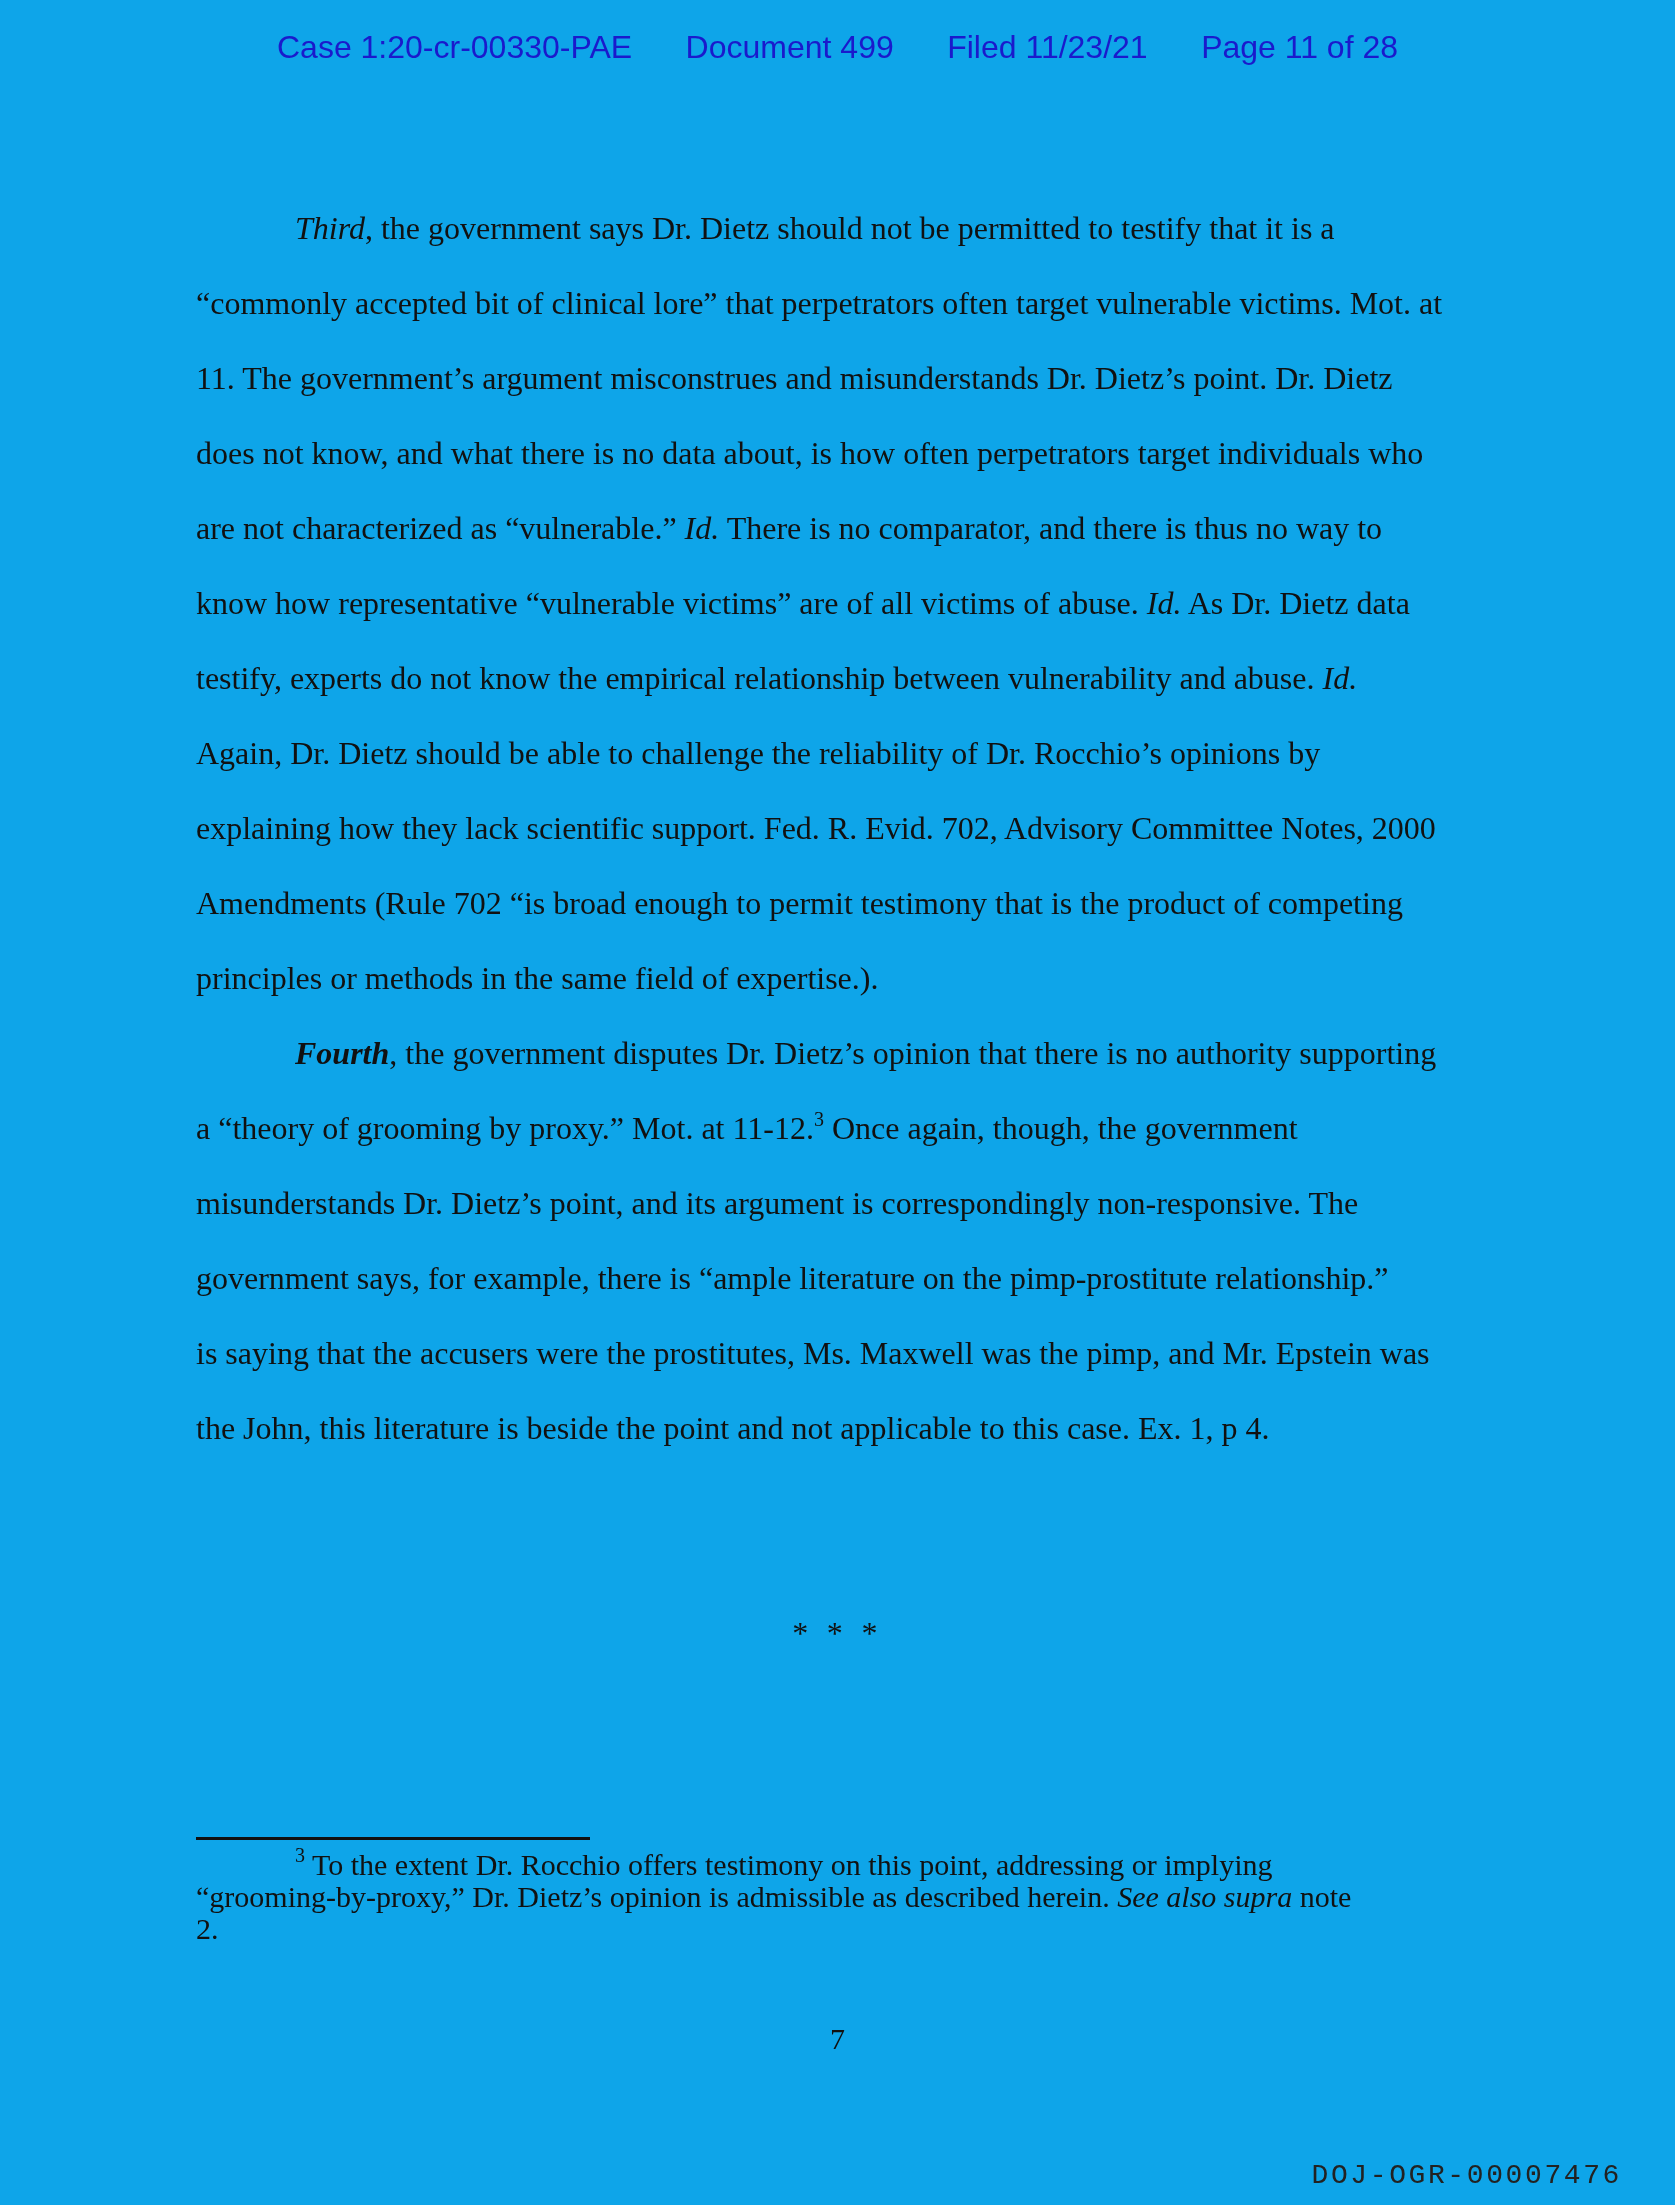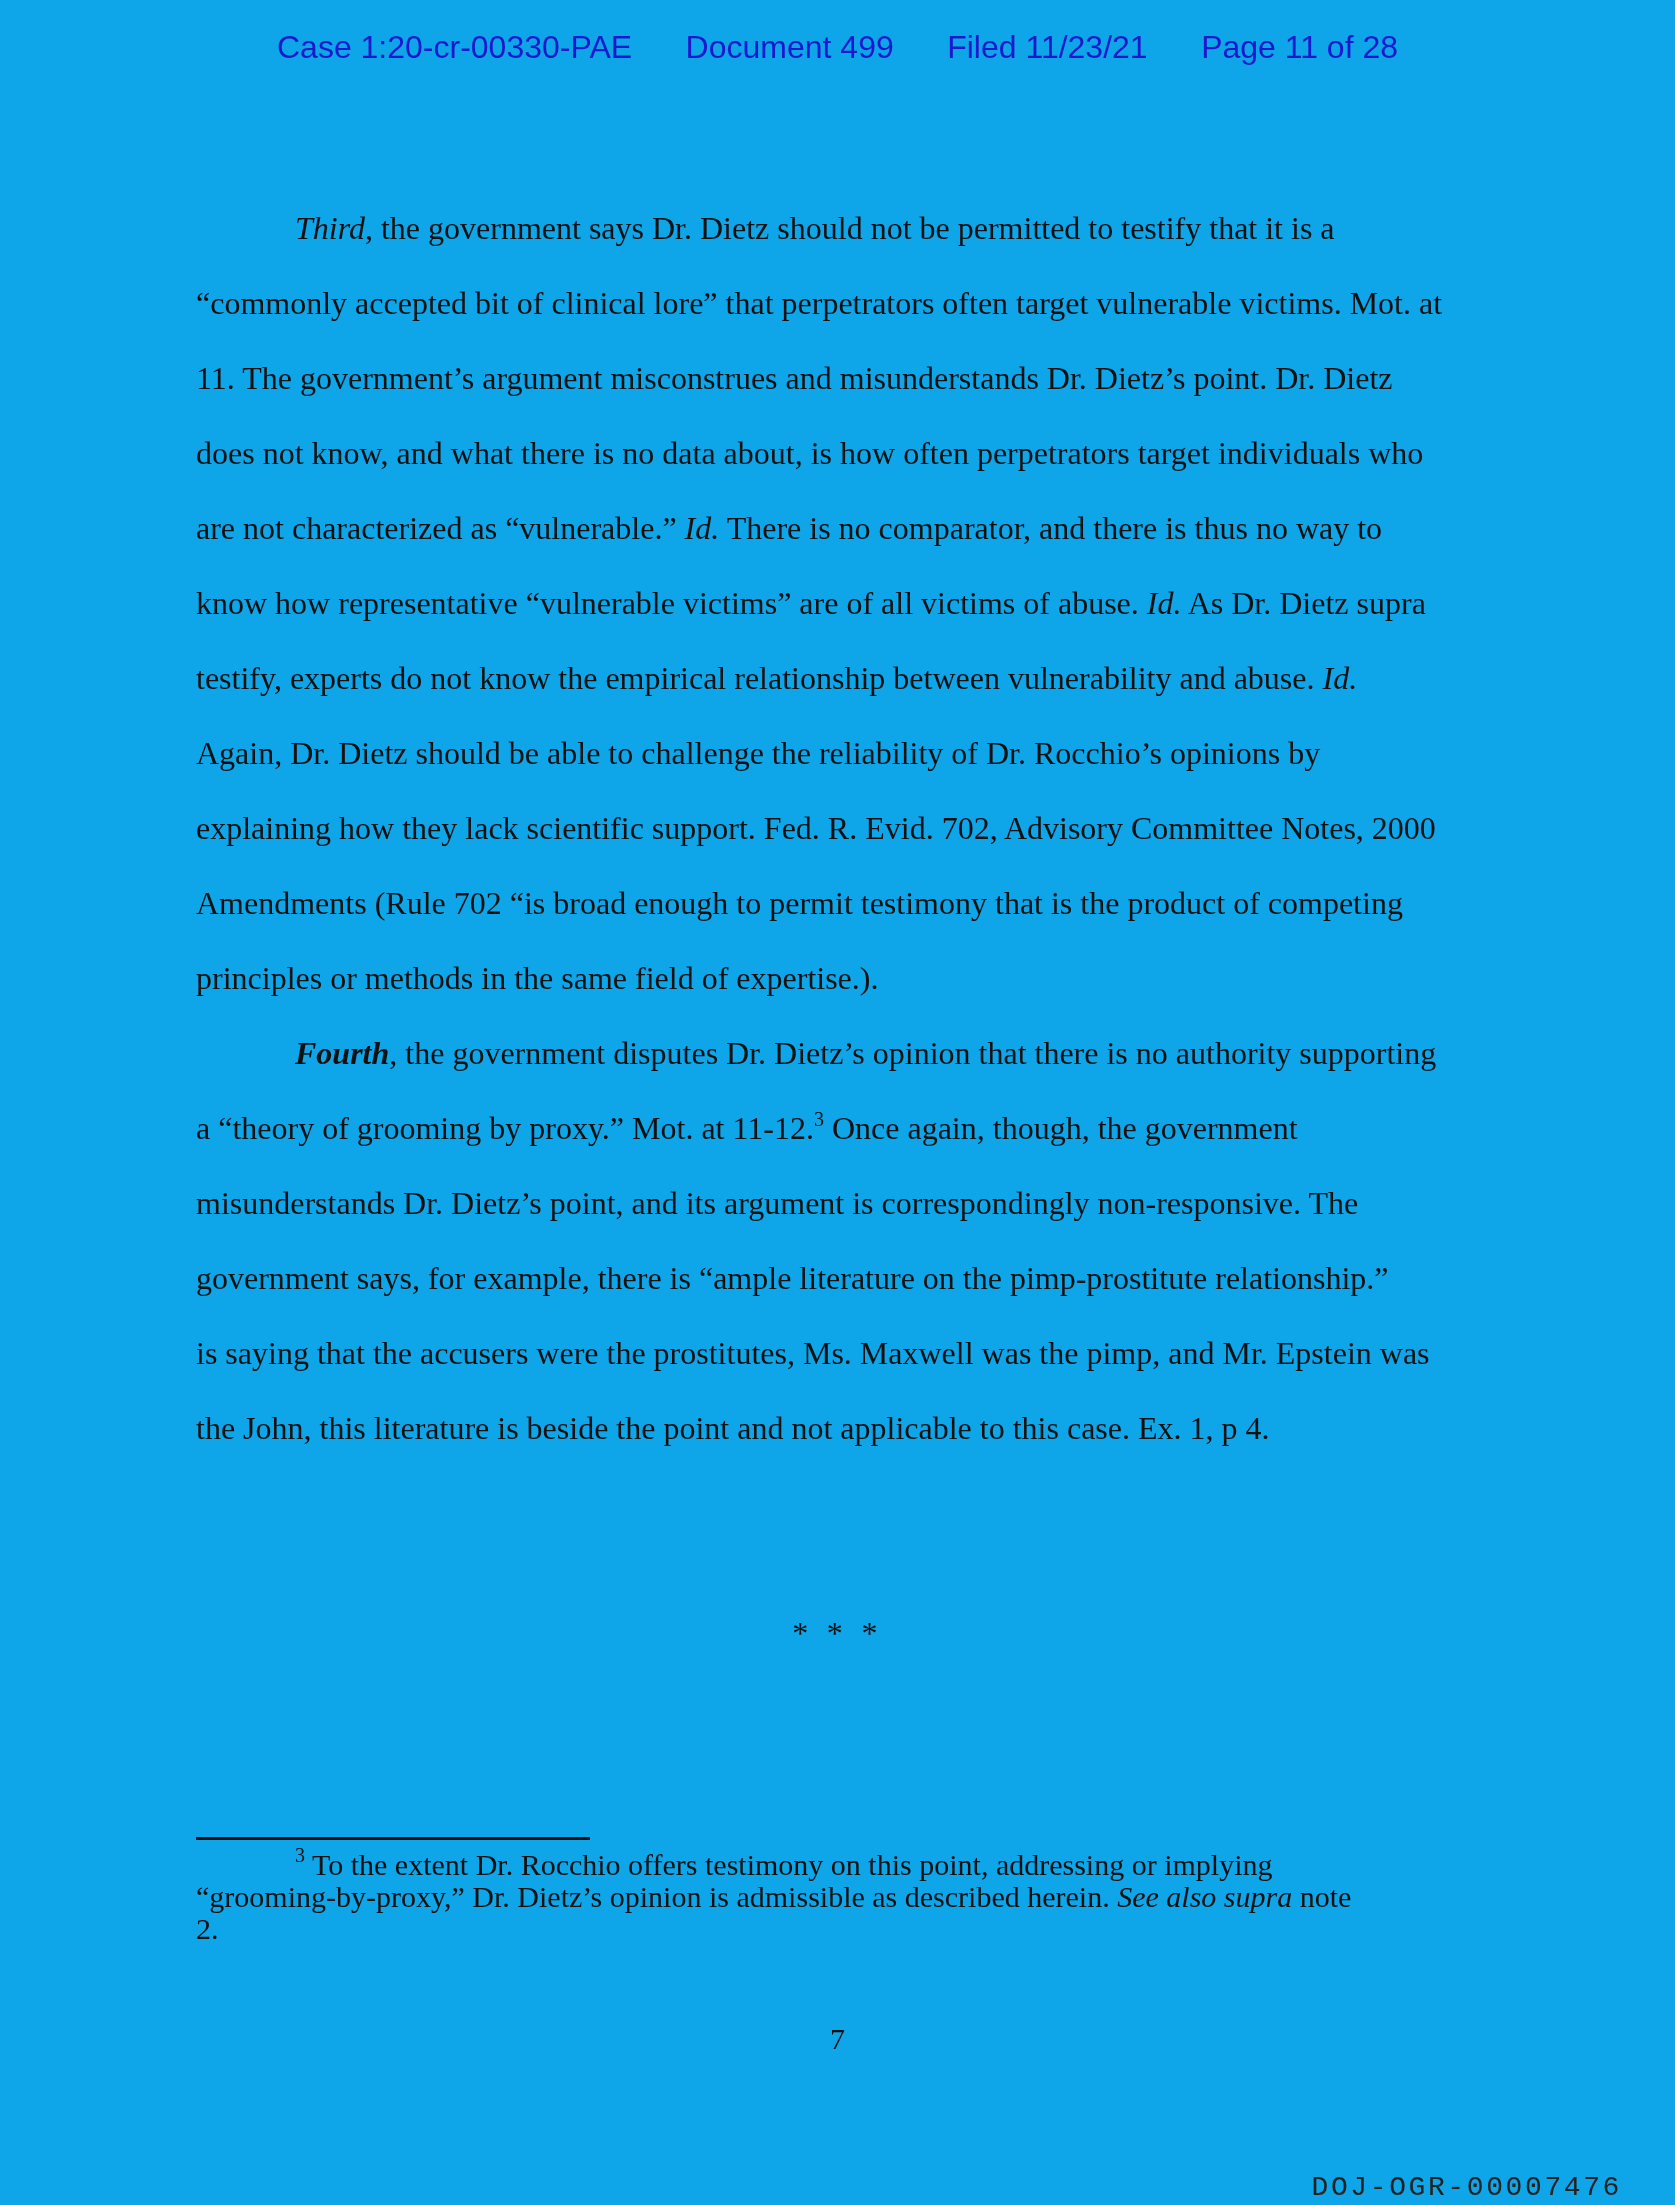"As Dr. Dietz supra" span { text: supra -> data }
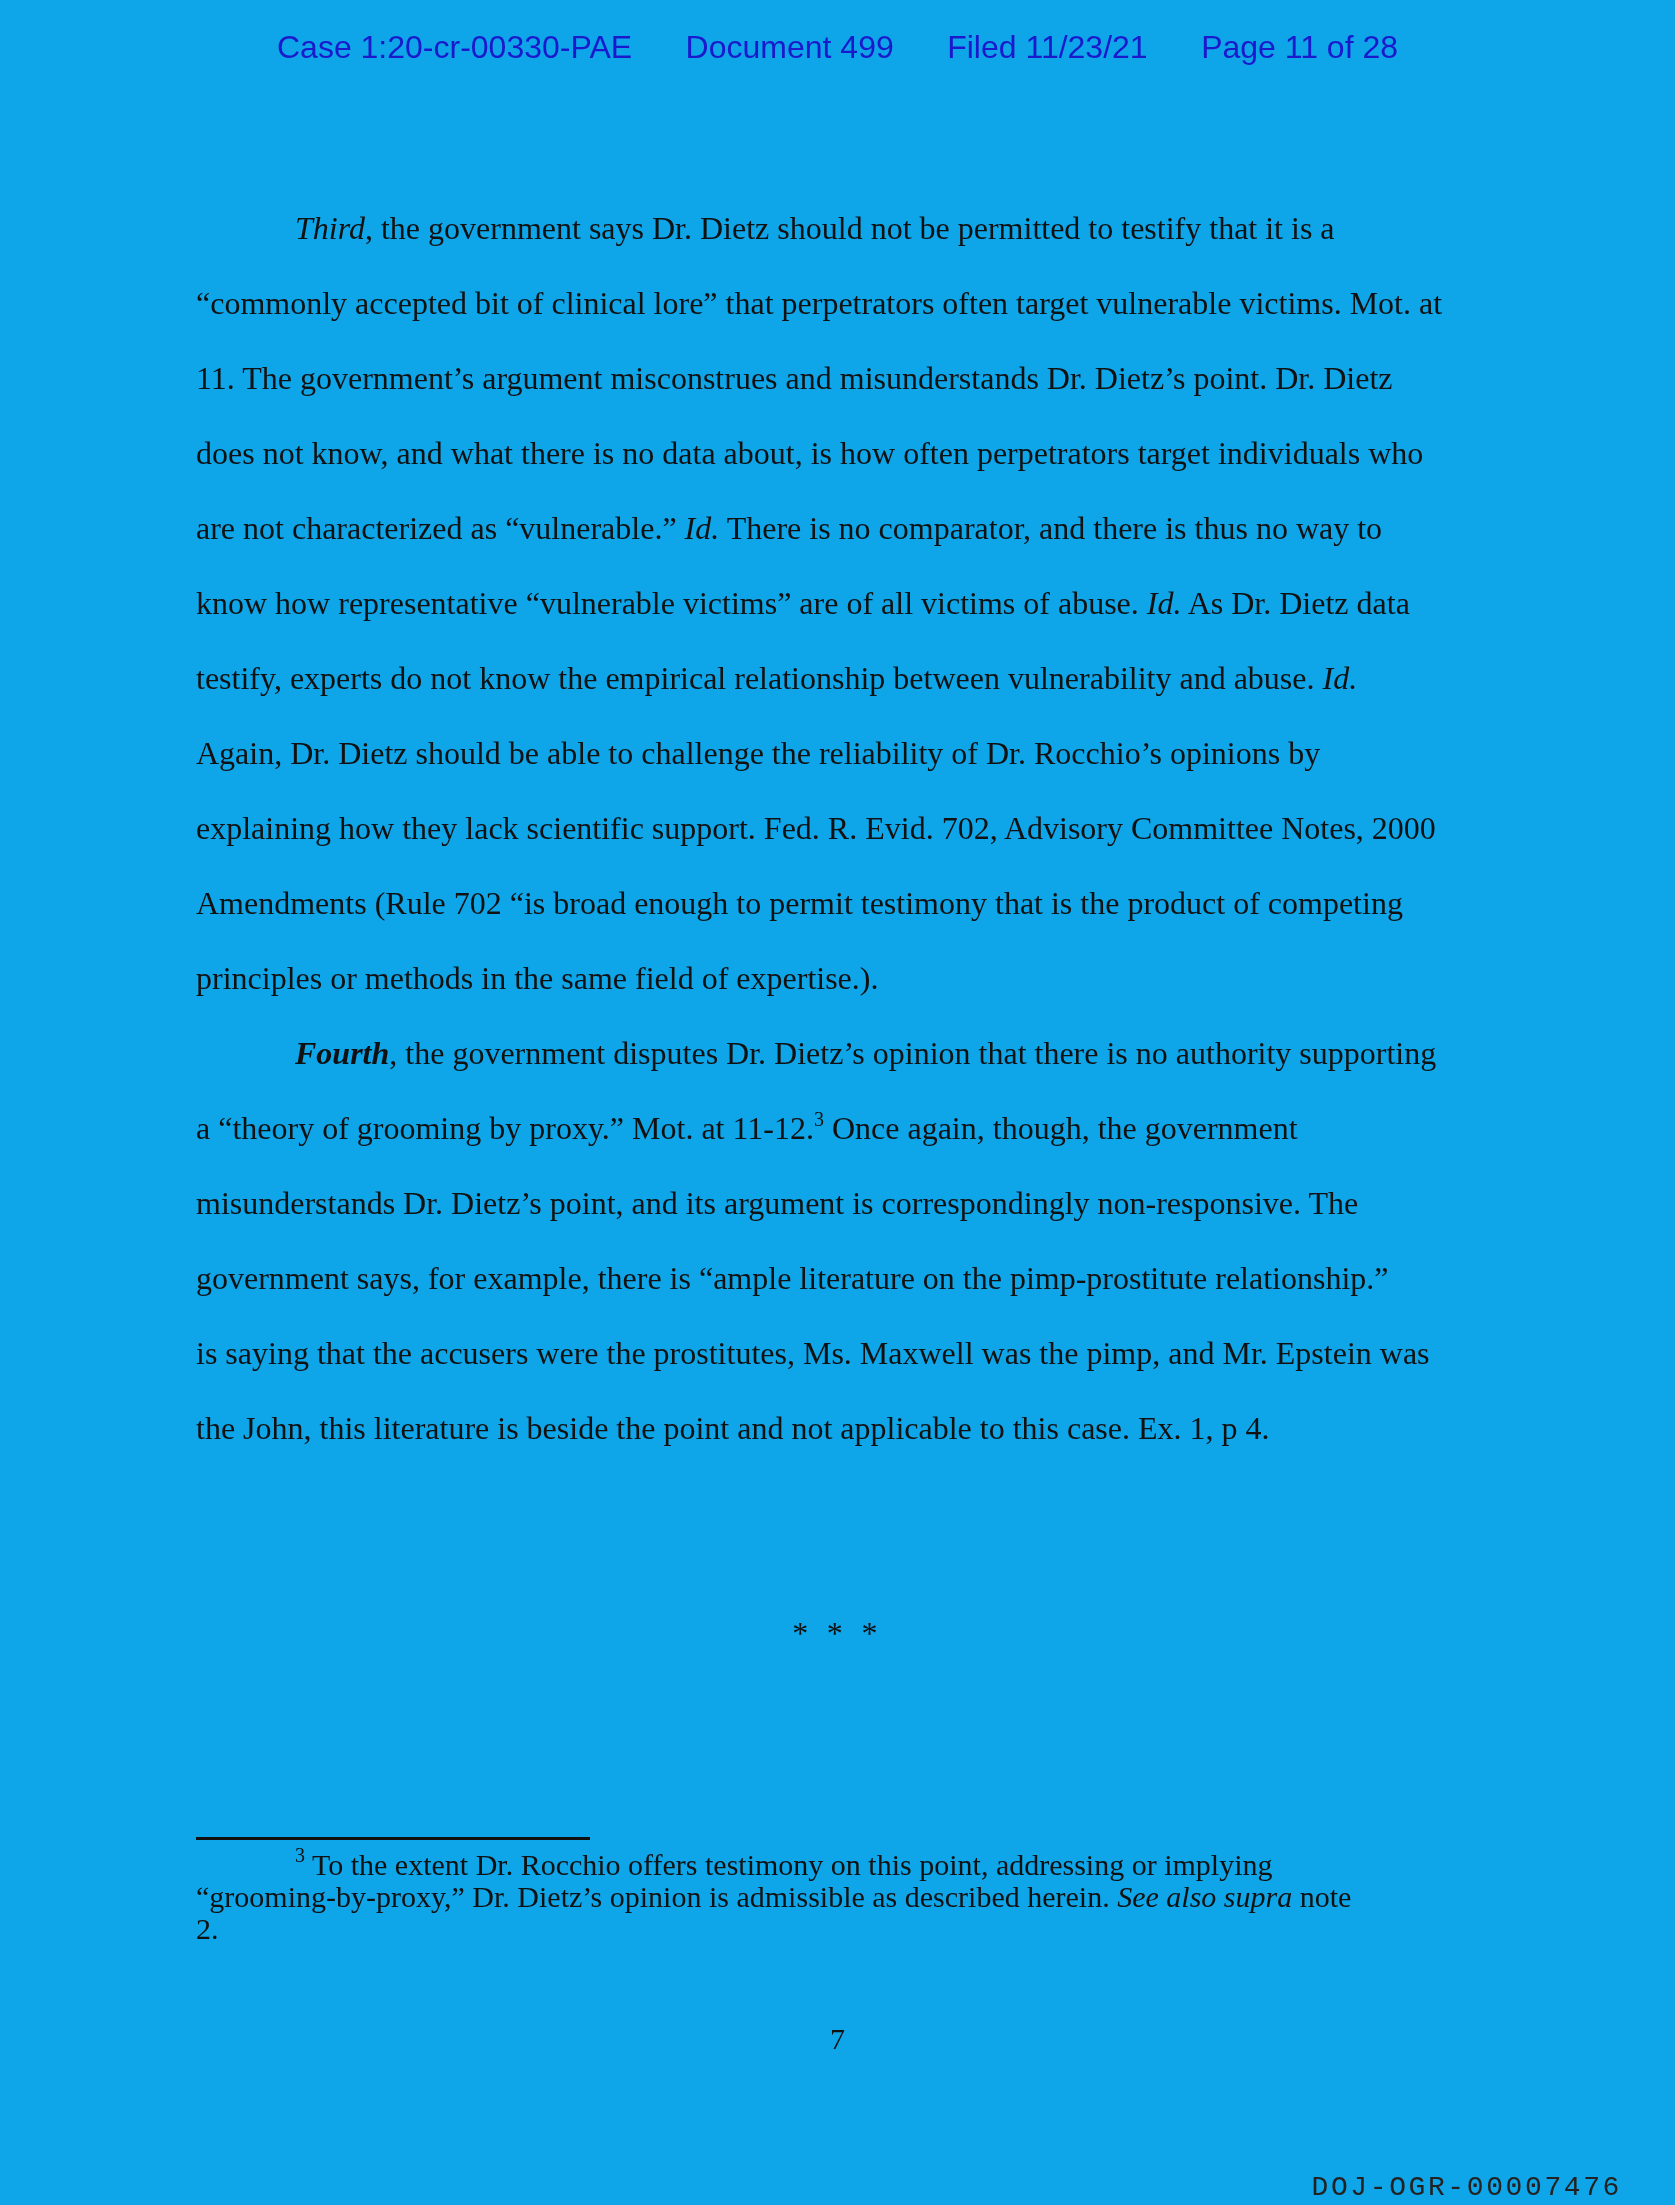"DOJ-OGR-00007476" .bates { margin-top: 12px -> none }
